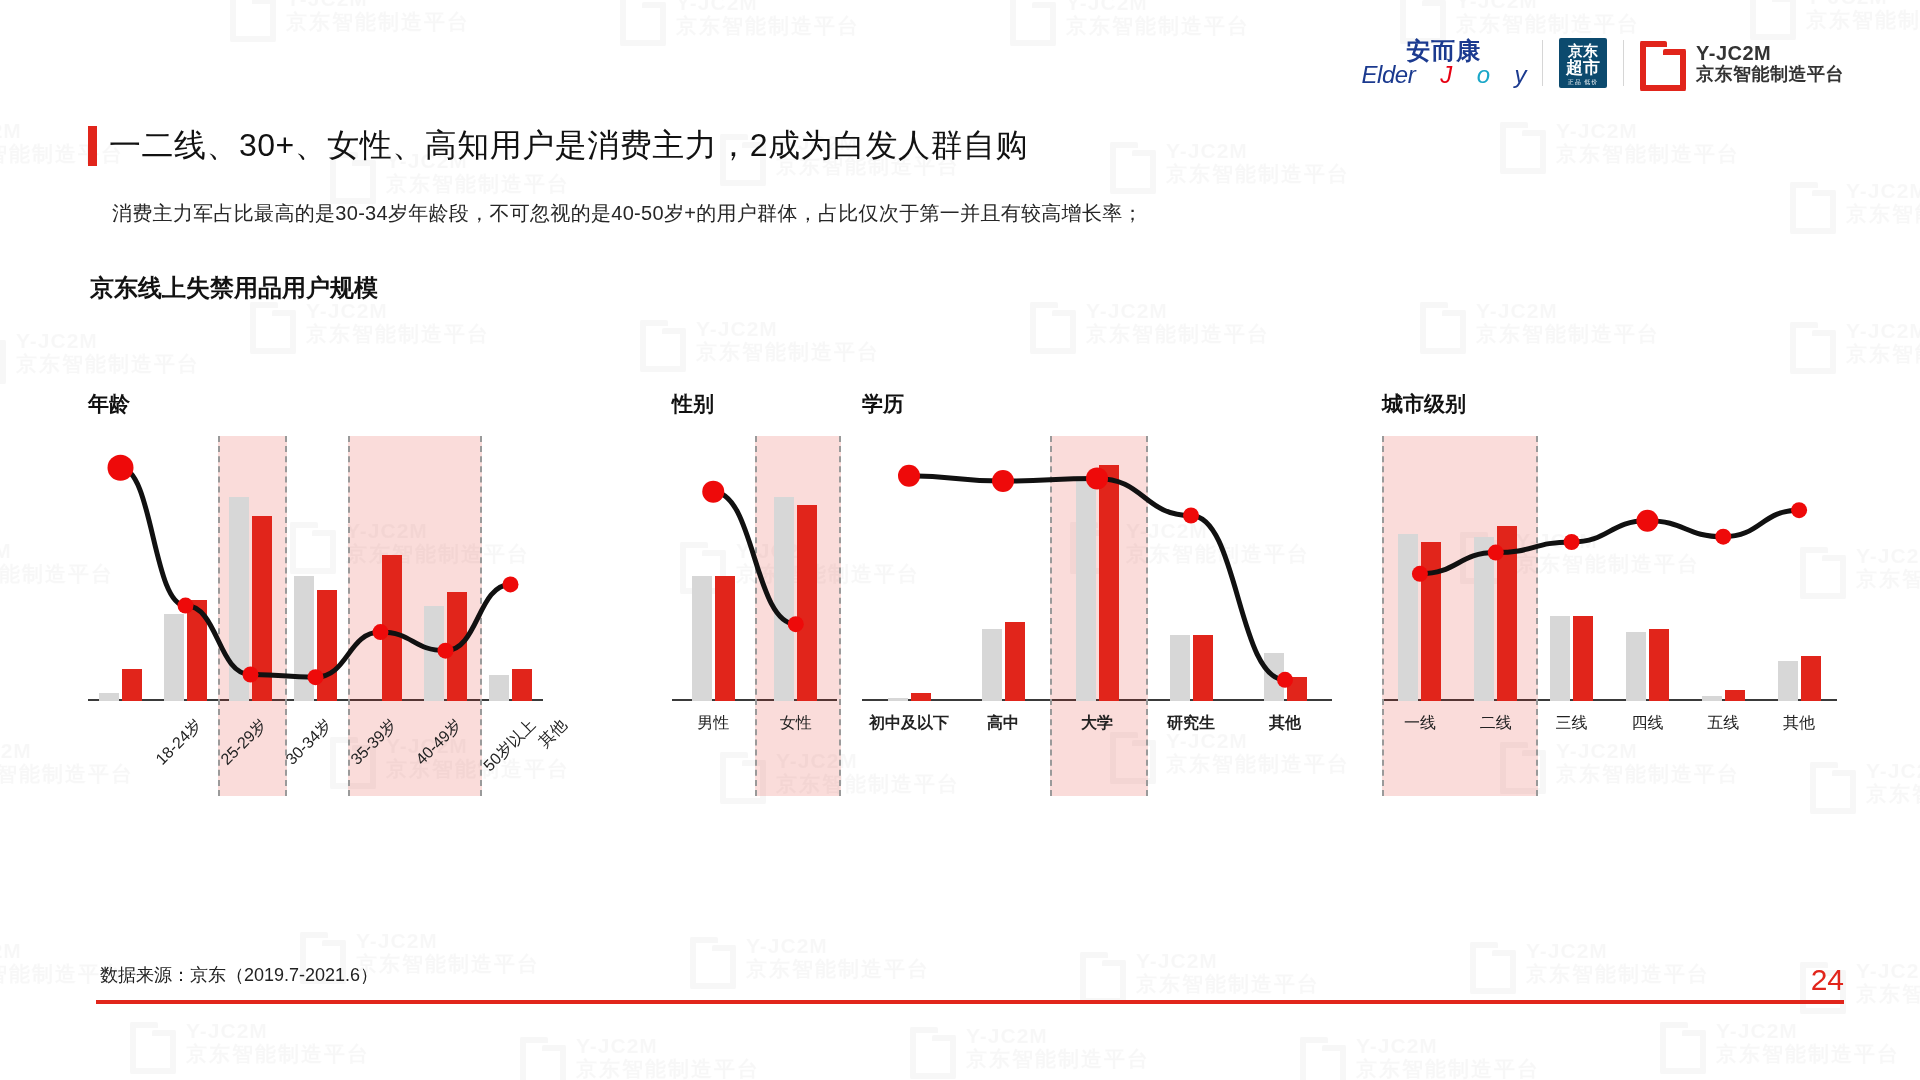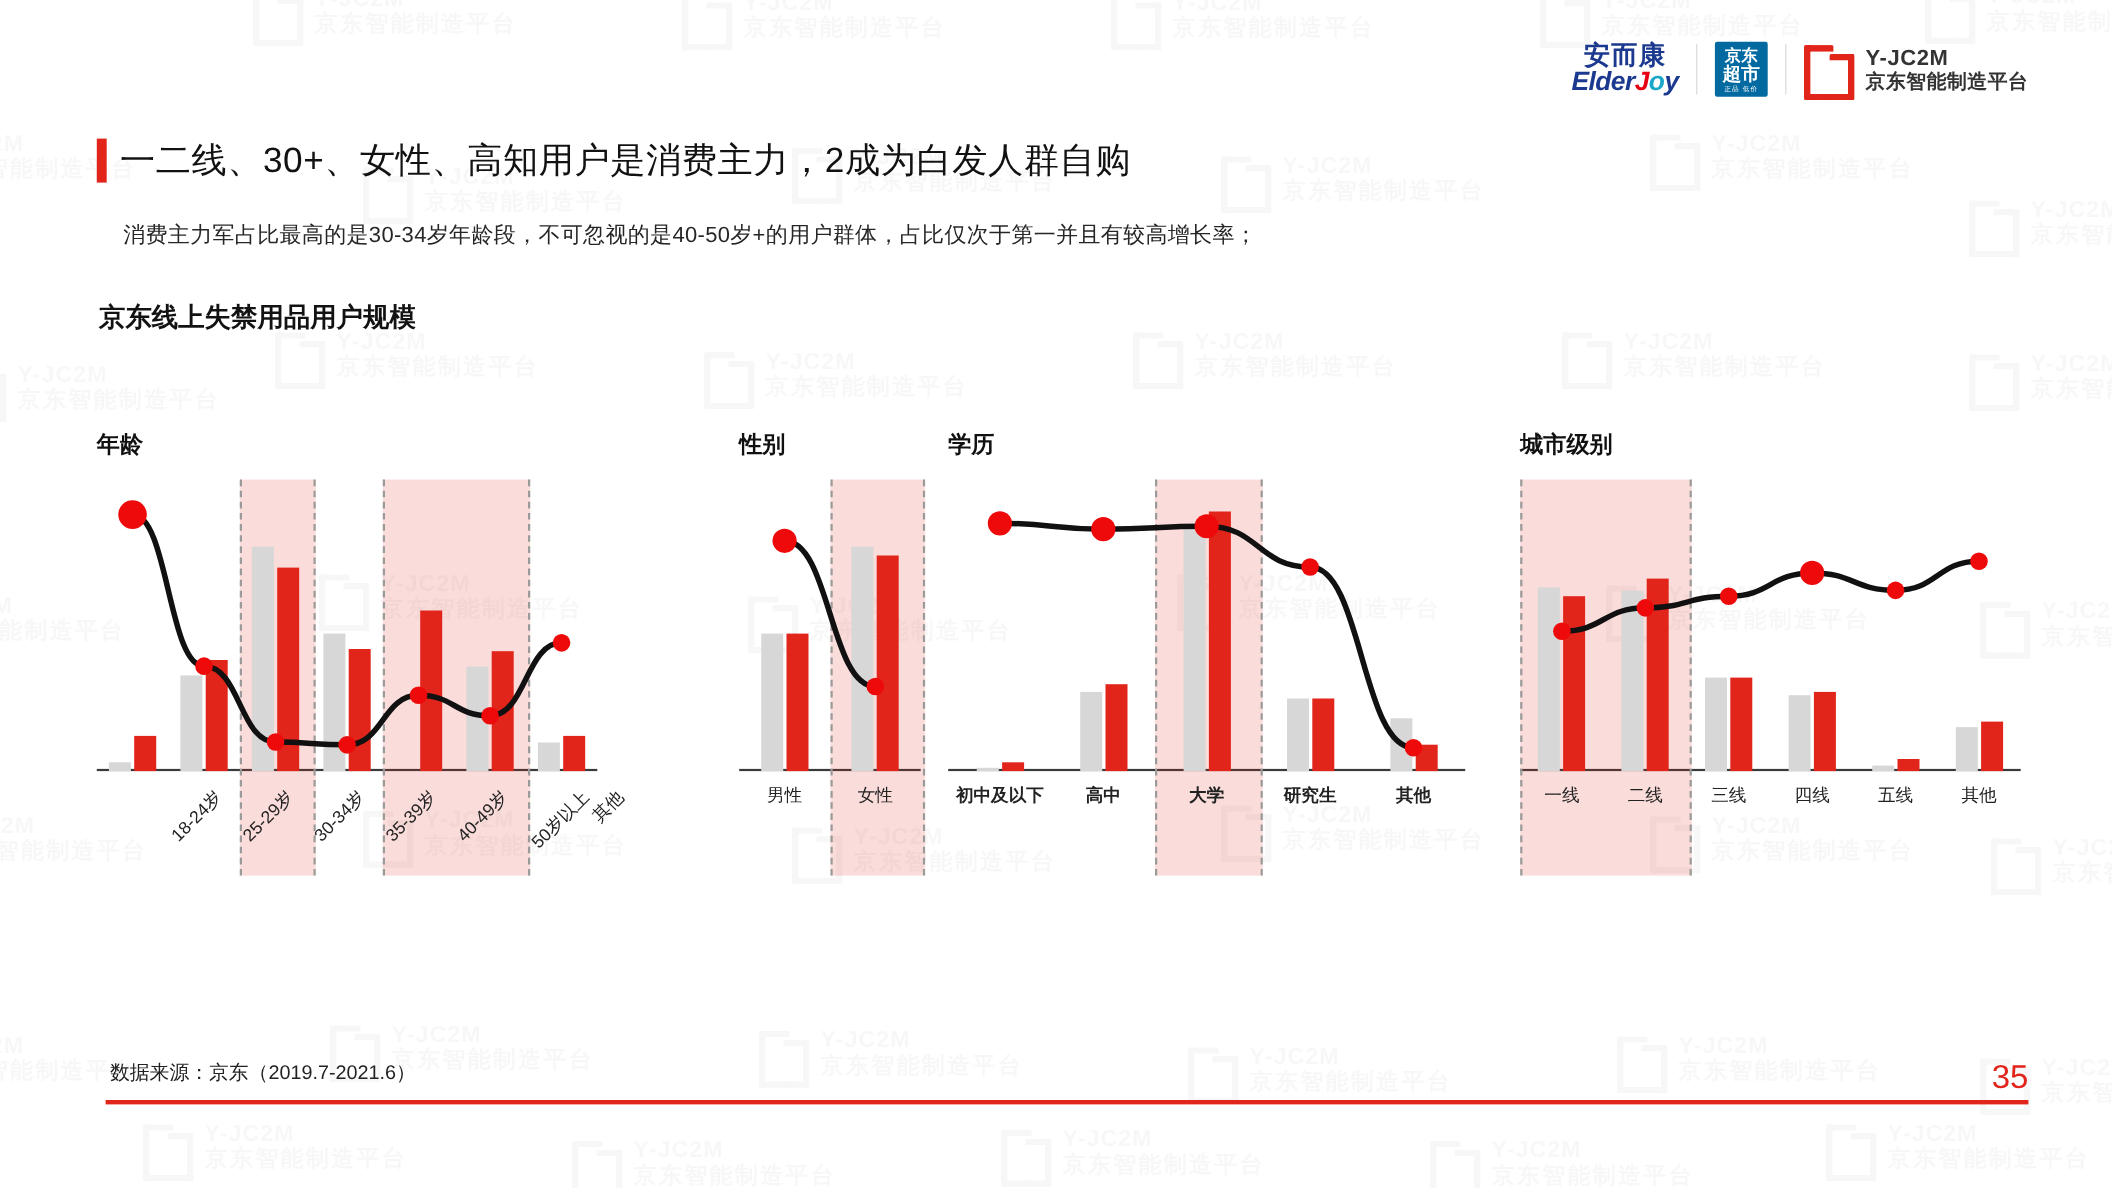"京东" .logo-jdsc { background: #0369a1 -> #0c4a6e }
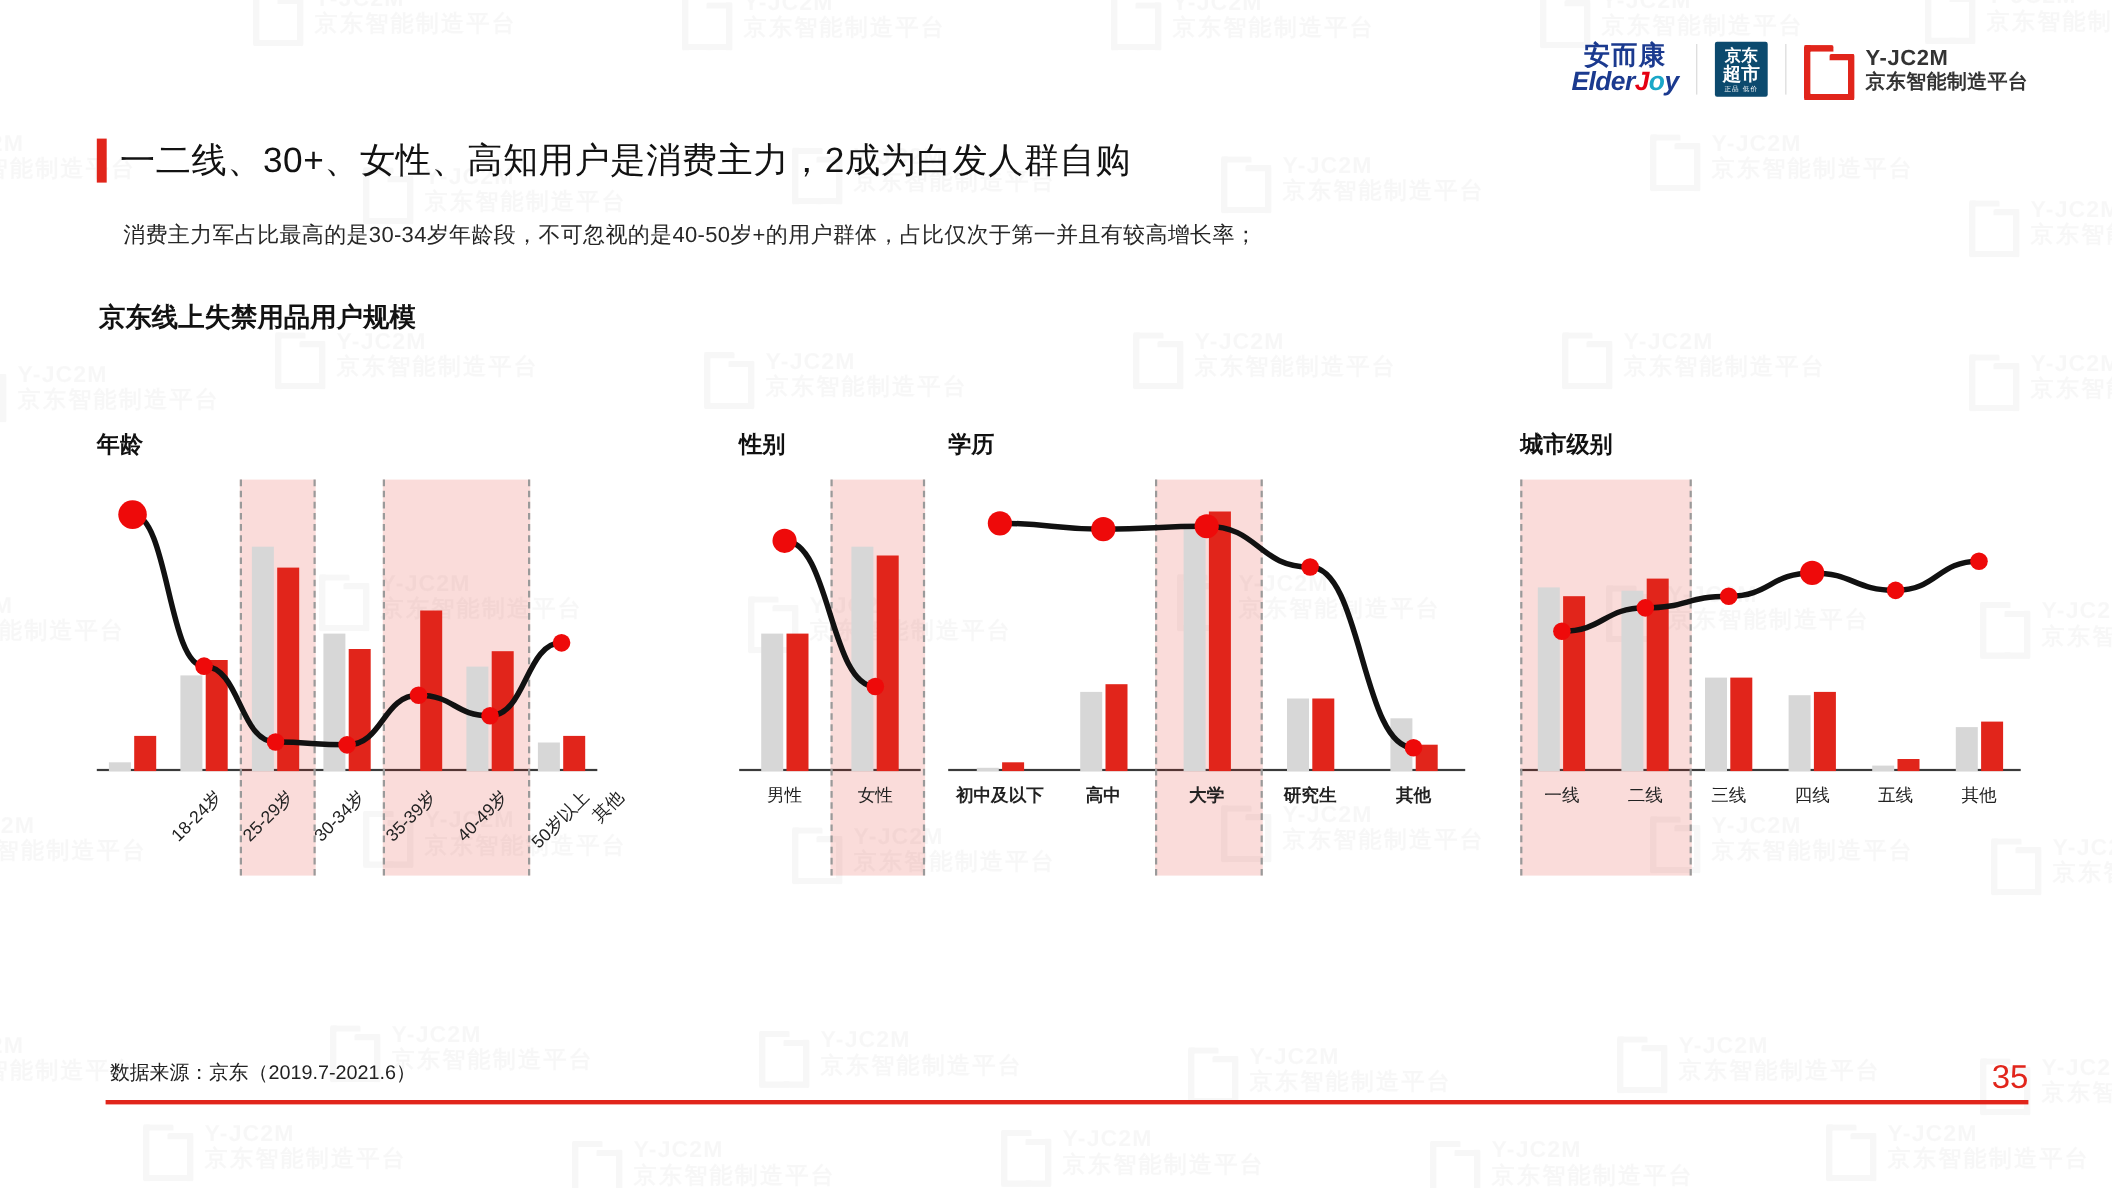"Elder" .logo-elderjoy .en { font-weight: 700 -> 400; gap: none -> 25px }
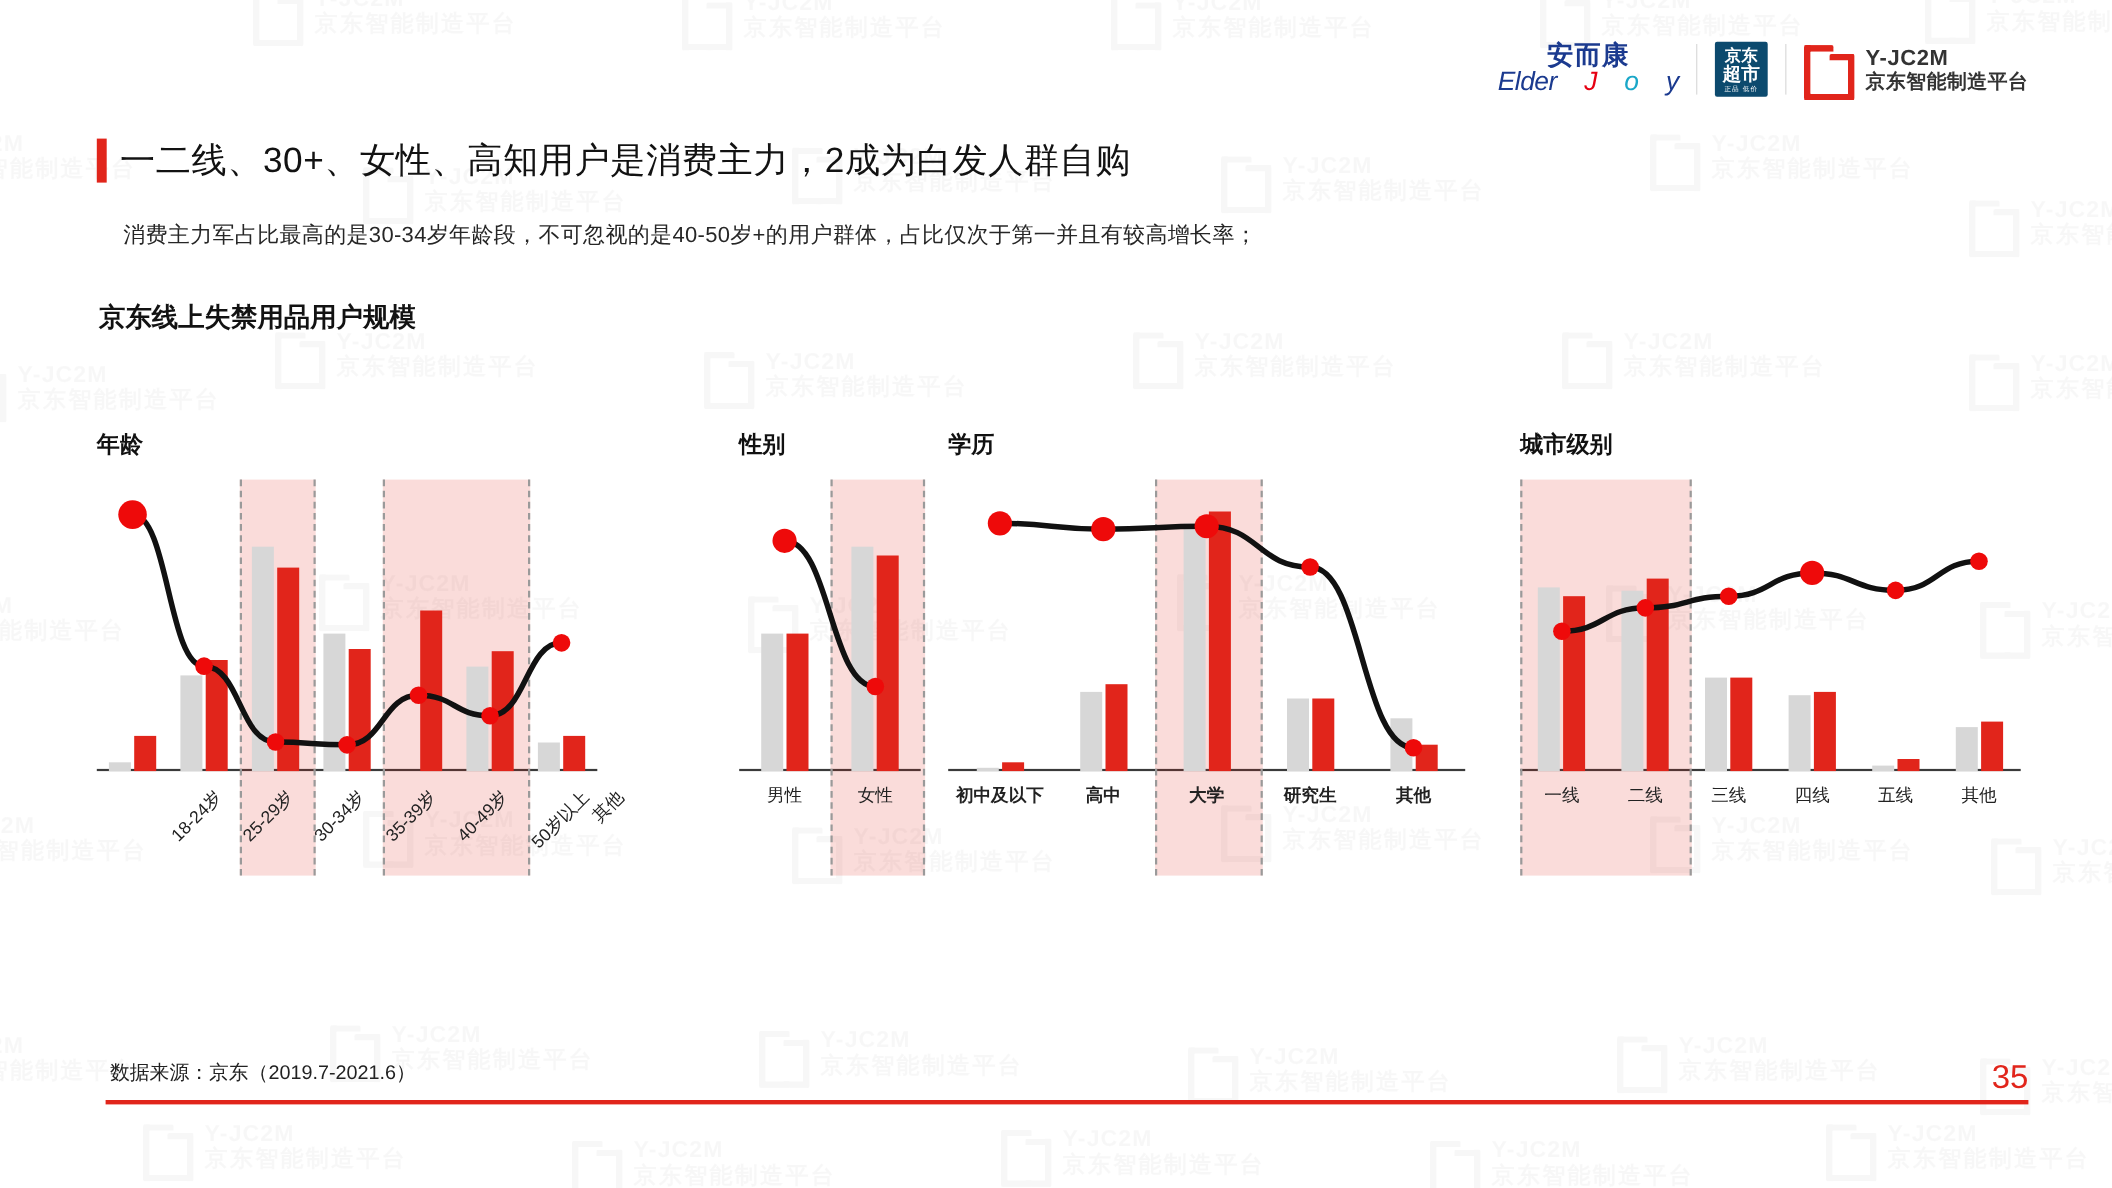"35" div.page-number { text: 35 -> 24 }
